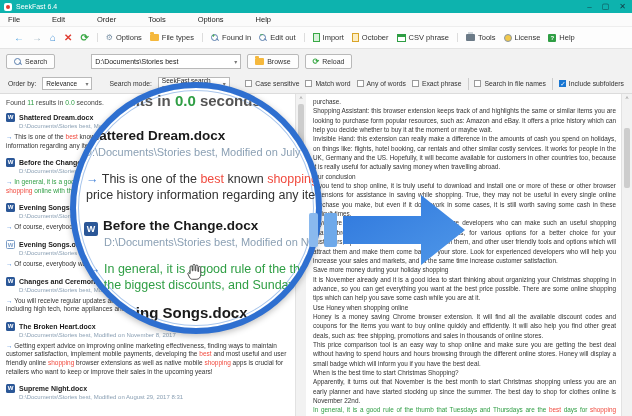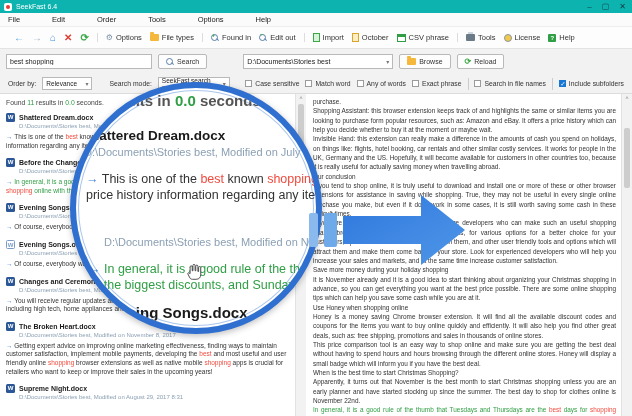"best shopping" input.search-input { html: <input> -> none }
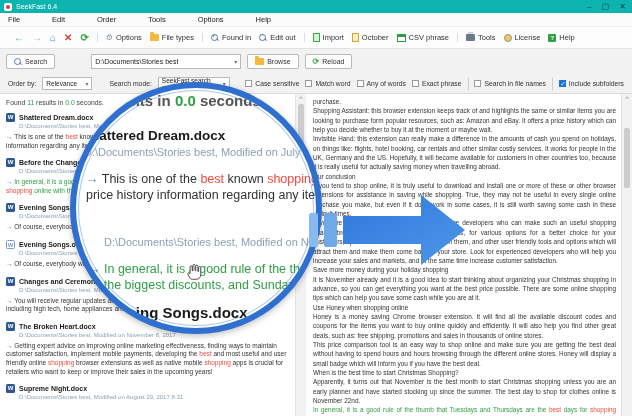"W Before the Change.docx" div.mag-line { html: none -> <div> <span>W</span><span>Before the Change.docx</span> </div> }
